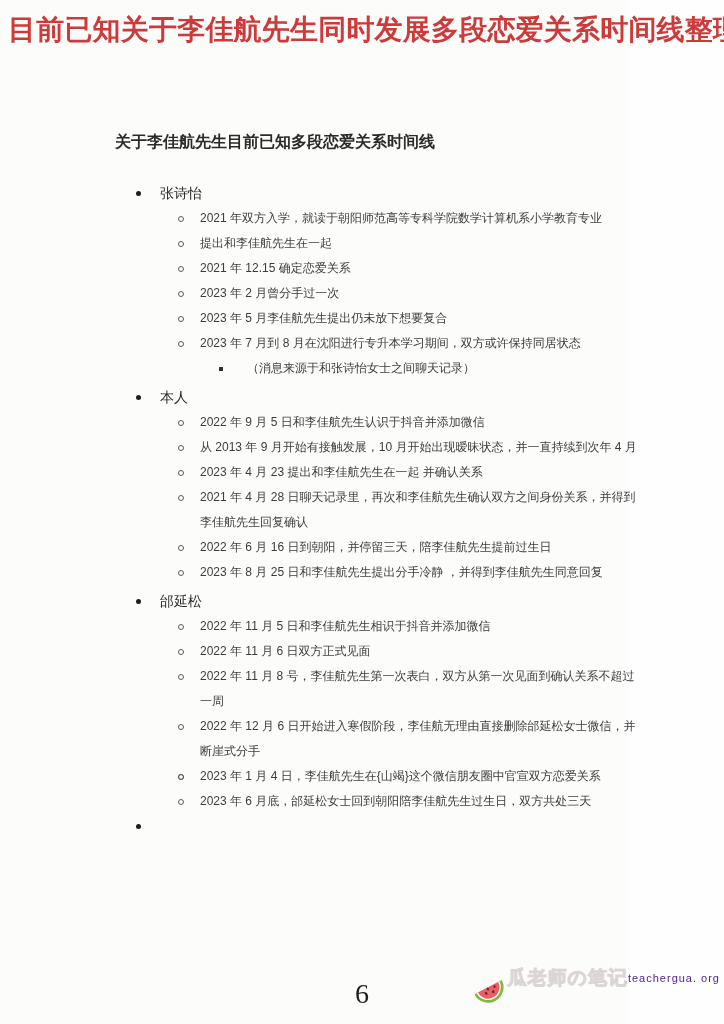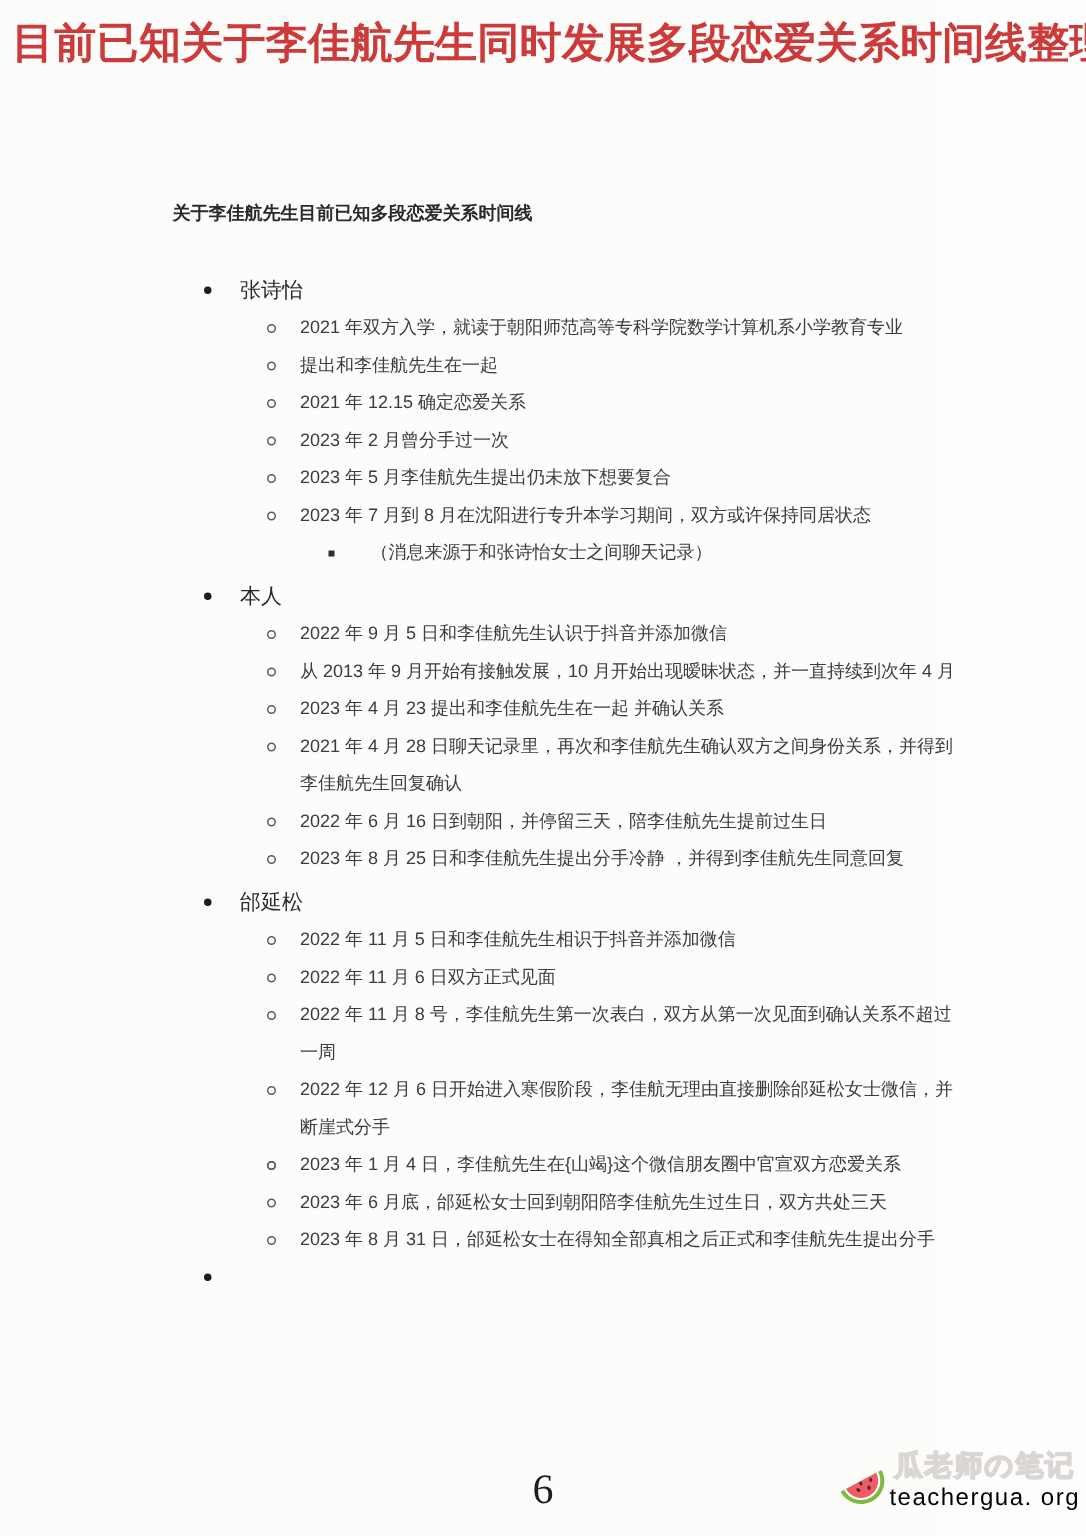"关于李佳航先生目前已知多段恋爱关系时间线" .doc-heading { font-size: 12px -> 16px }
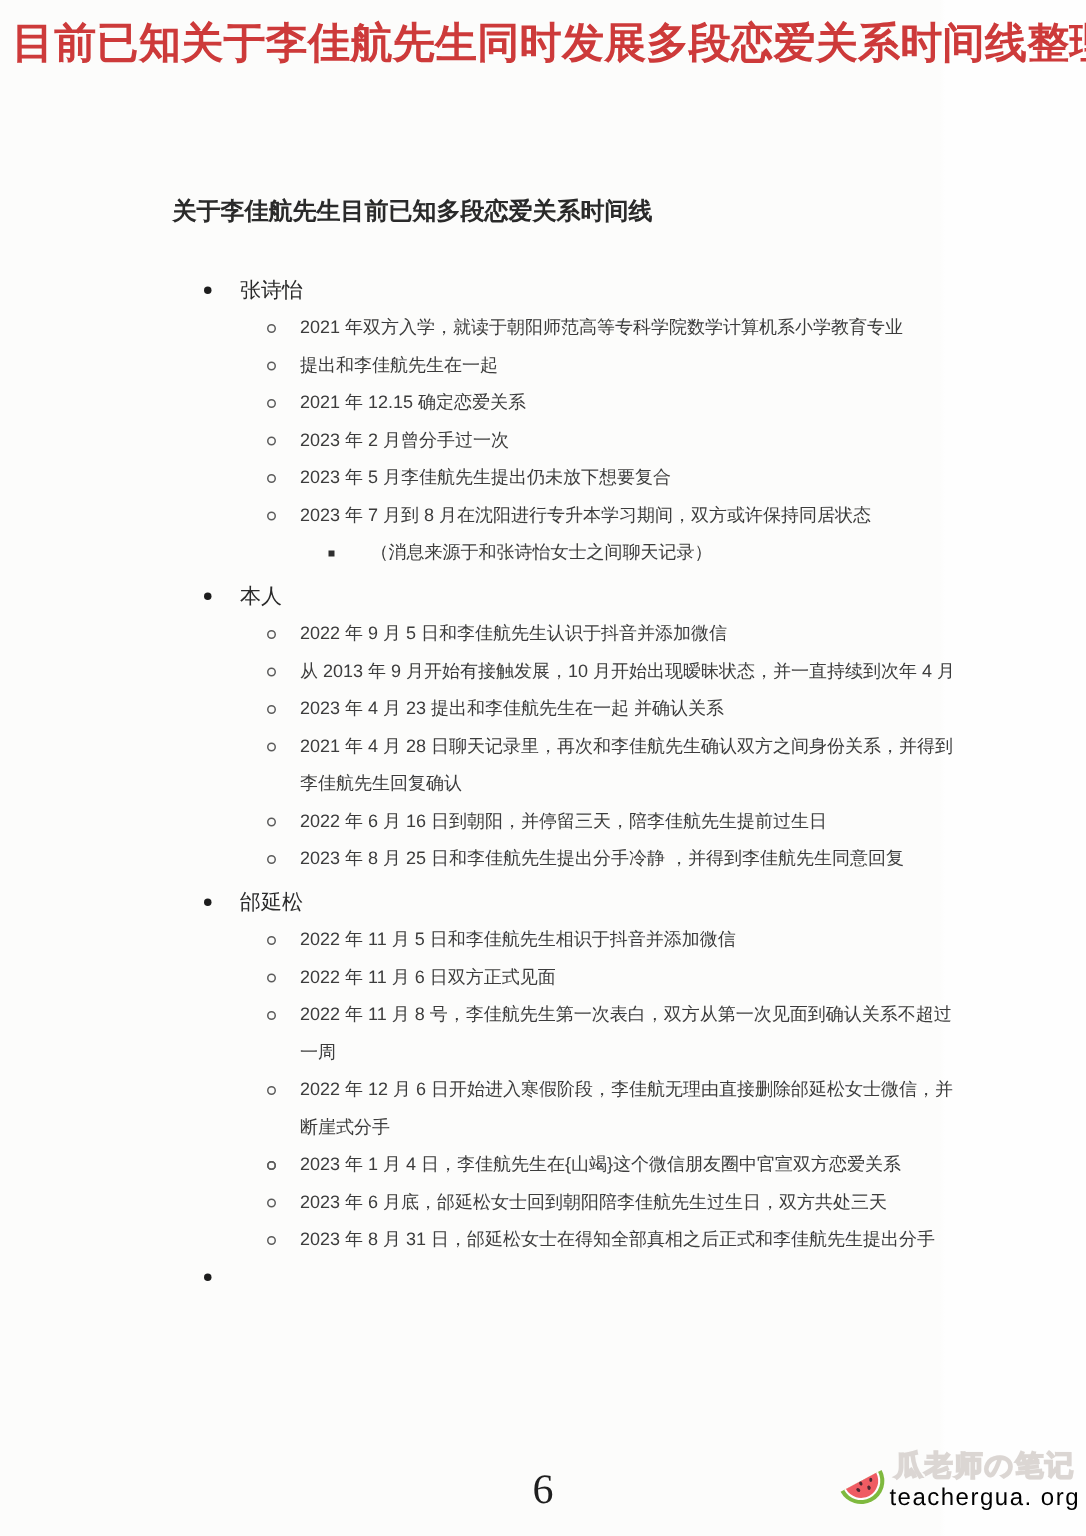"2023 年 8 月 31" div.row { html: <div> <span></span> <span>2023 年 8 月 31 日，邰延松女士在得知全部真相之后正式和李佳航先生提出分手</span> </div> -> none }
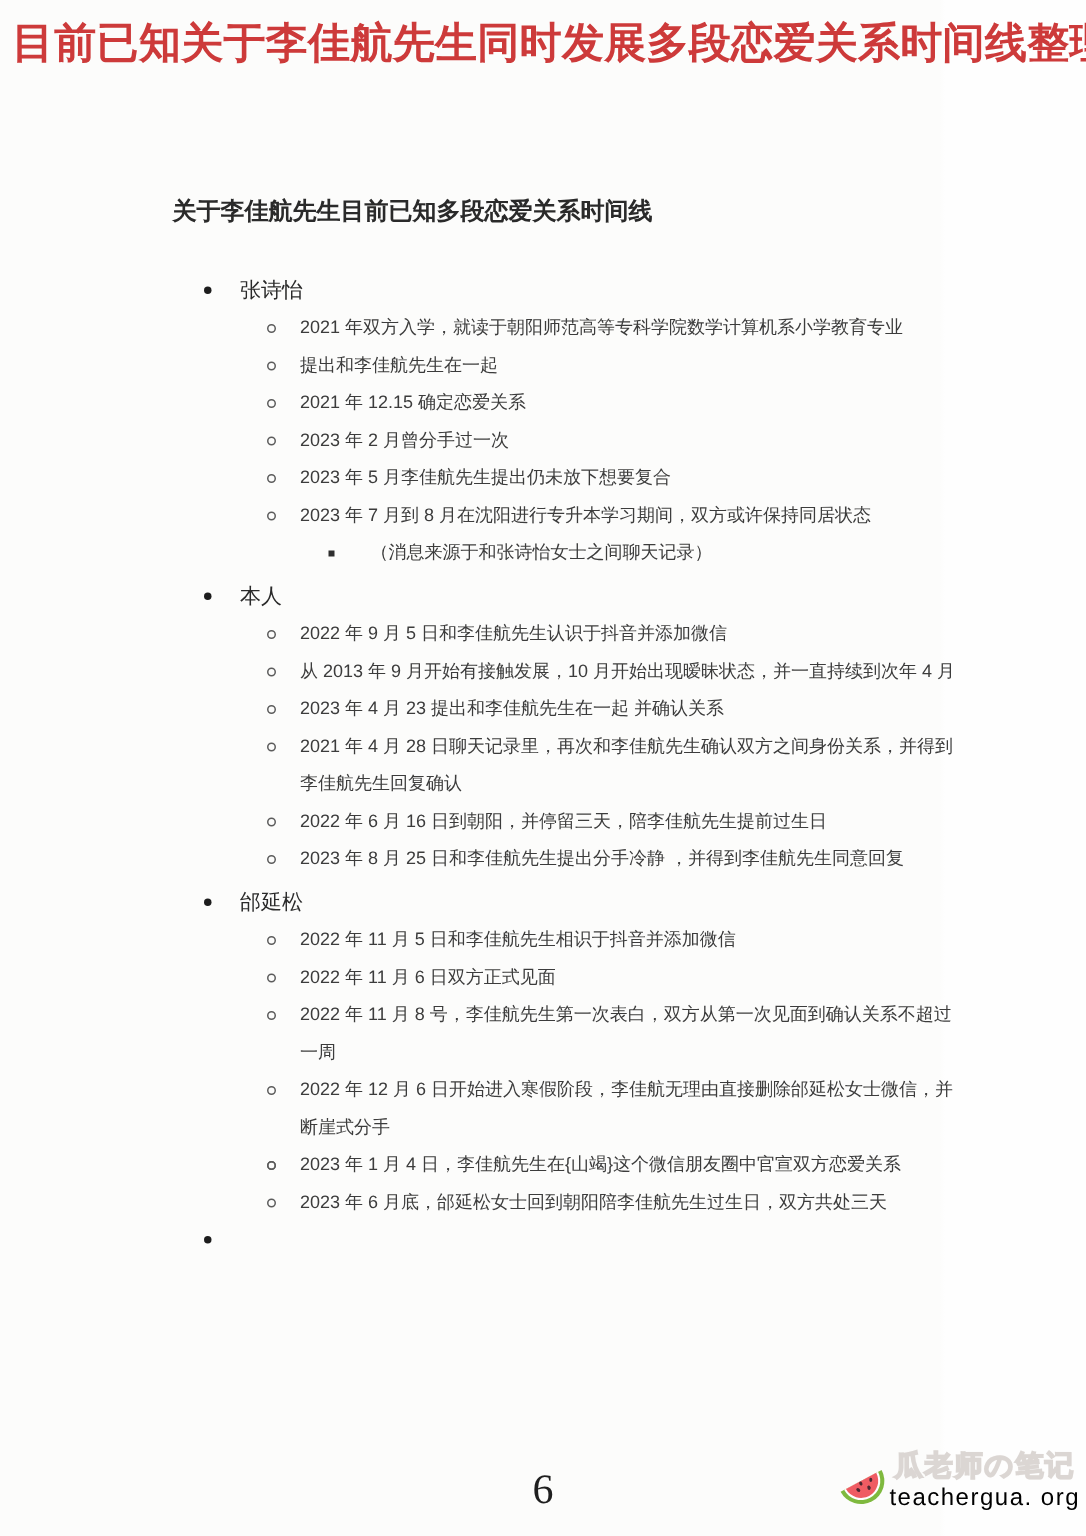"瓜老师の笔记" .wm-text { flex-direction: column -> row }
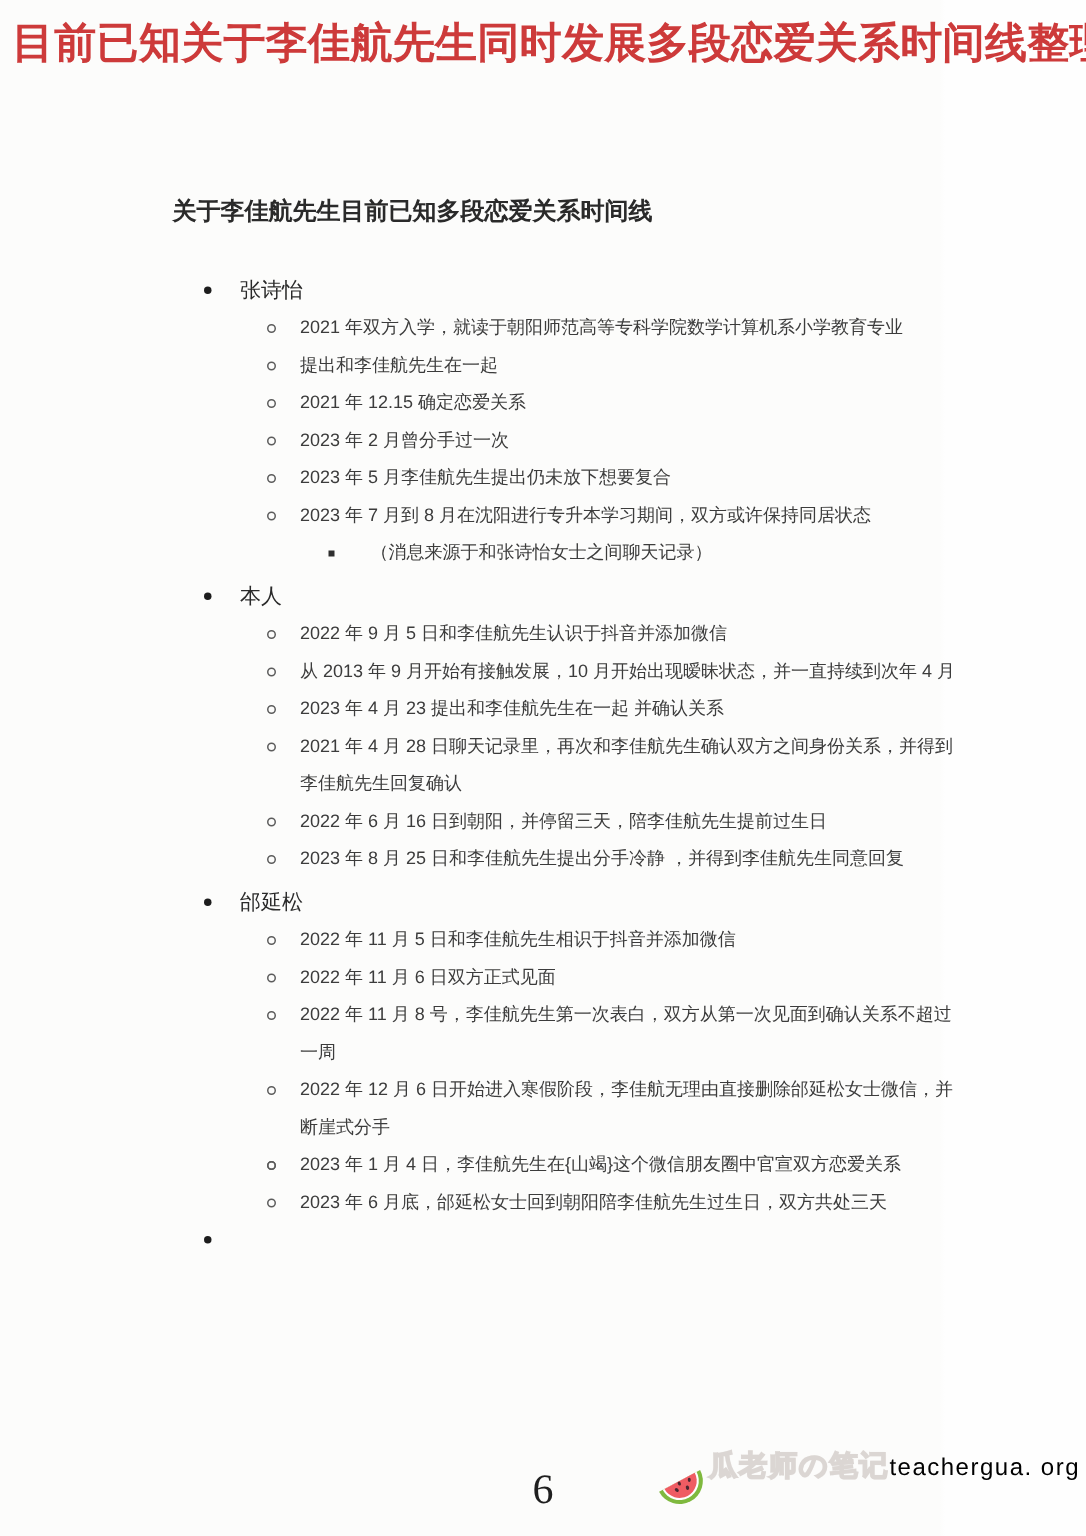"teachergua. org" .wm-url { color: #000000 -> #4c1d95; font-size: 16px -> 11px }
